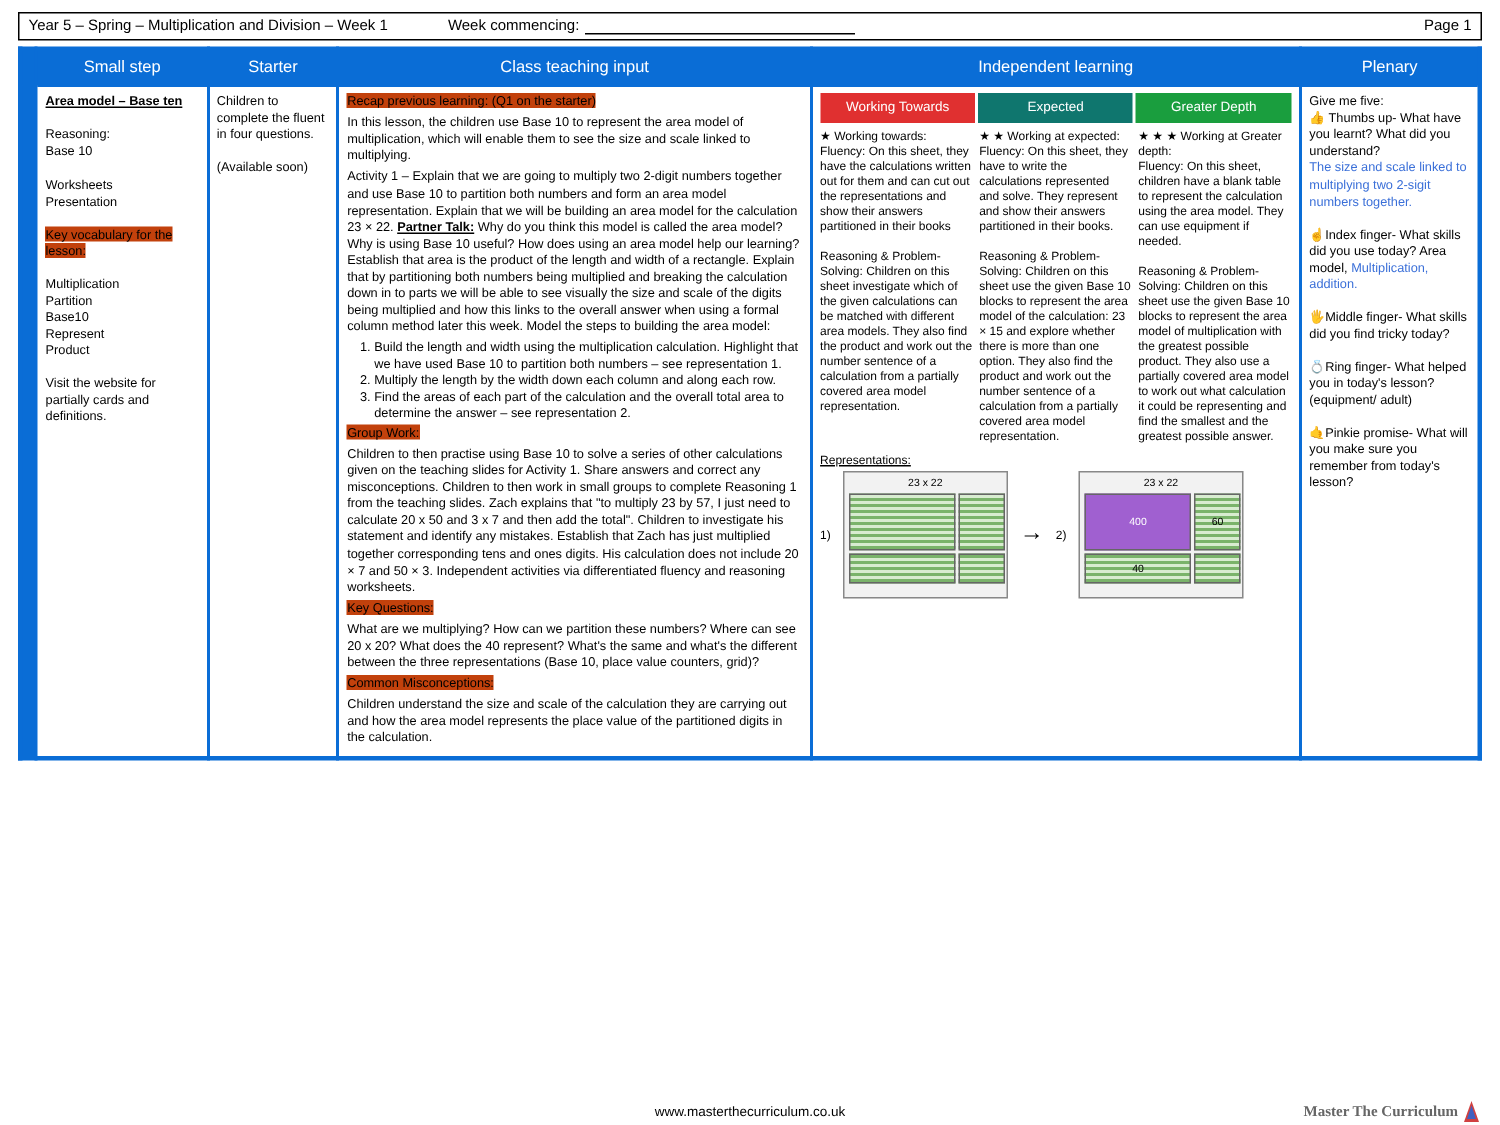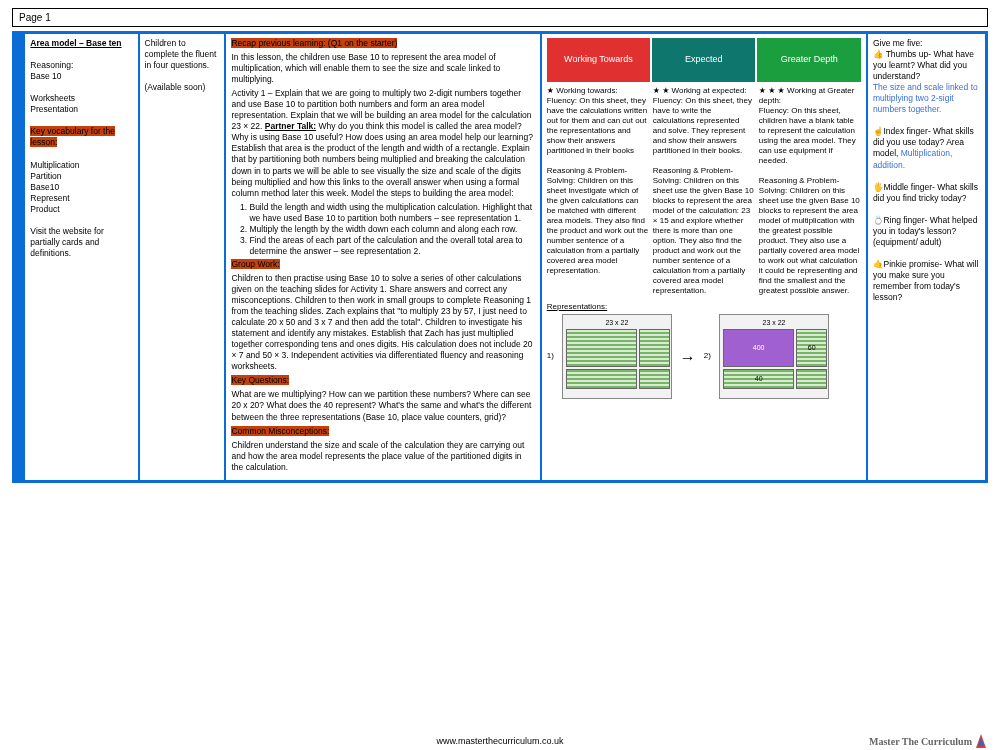"Year 5 – Spring –" div.header-left { html: none -> <div> <span>Year 5 – Spring – Multiplication and Division – Week 1</span> <span> <span>Week commencing:</span> <span></span> </span> </div> }
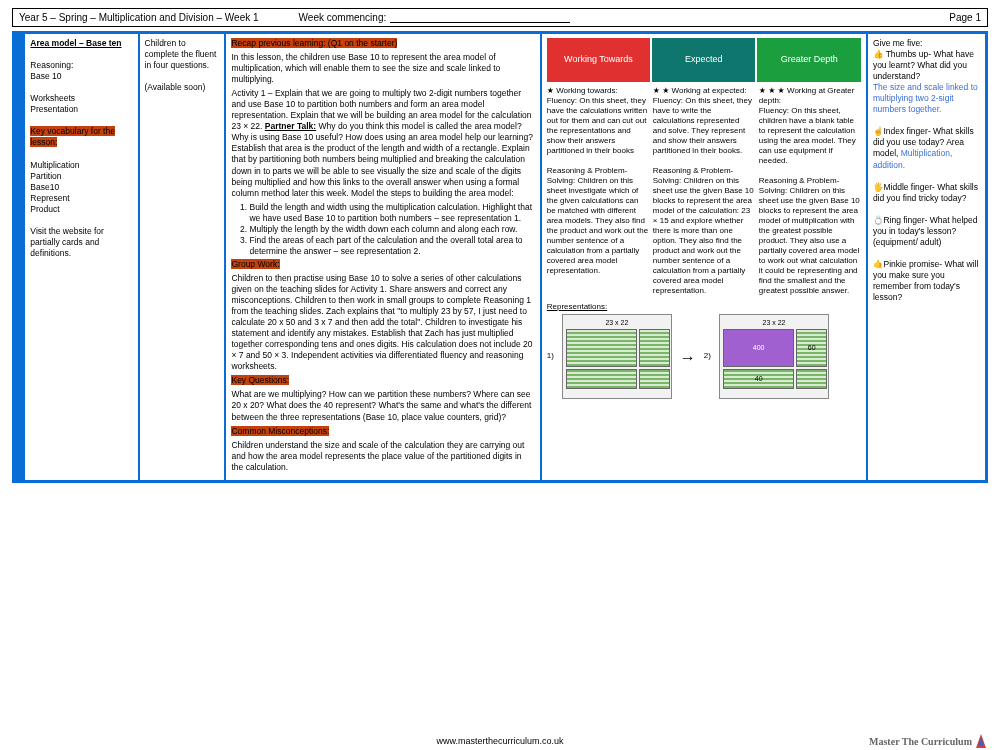"Small step" tr.top-row { html: none -> <tr> <th></th> <th>Small step</th> <th>Starter</th> <th>Class teaching input</th> <th>Independent learning</th> <th>Plenary</th> </tr> }
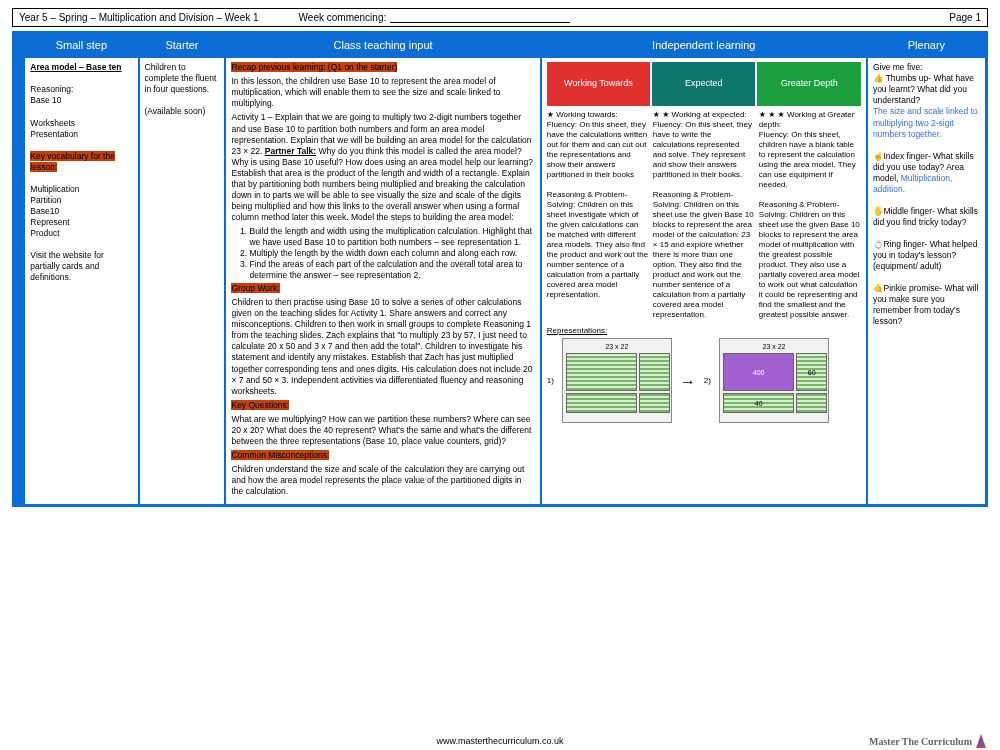"Working Towards" .sub-label { padding: 16px -> 4px }
